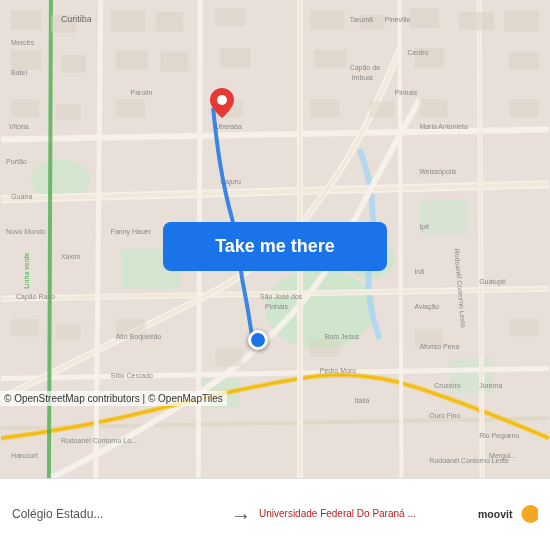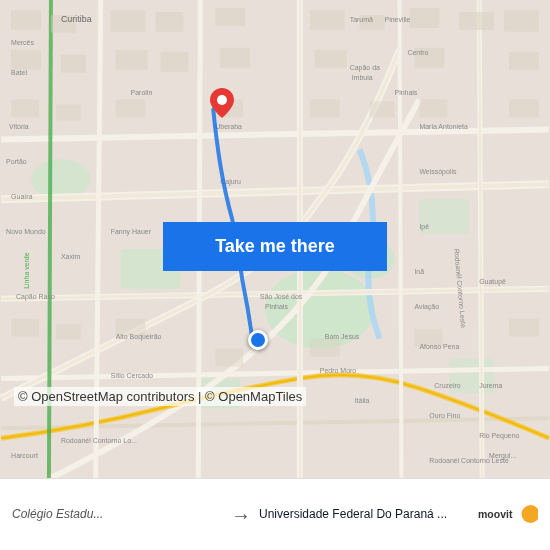"Take me there" #take-me-there-btn { border-radius: 0 -> 8px }
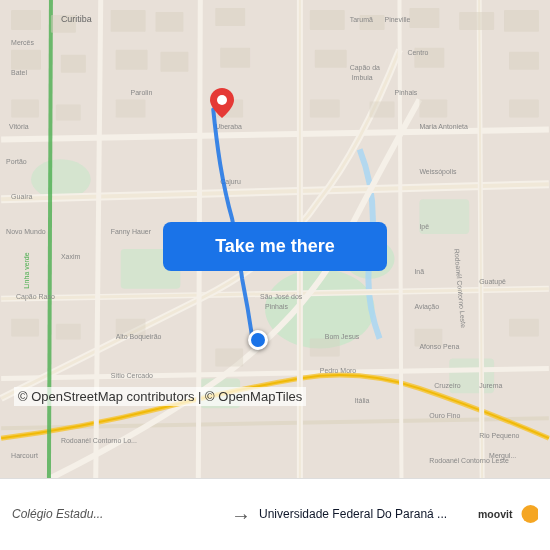"© OpenStreetMap contributors | ©" #osm-attribution { font-size: 13px -> 10px; margin-left: 14px -> none }
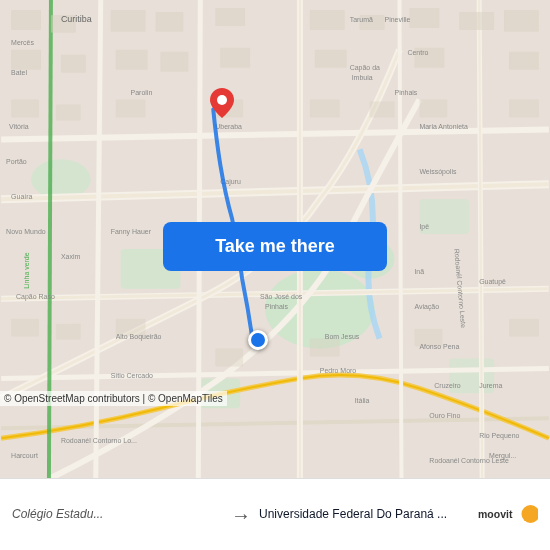"Colégio Estadu..." #footer-from { font-style: italic -> none }
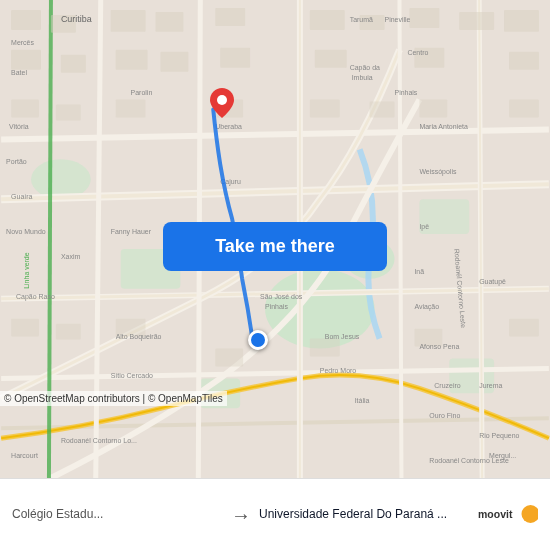"Universidade Federal Do Paraná ..." #footer-to-label { color: #0f172a -> #b91c1c; font-size: 12px -> 10px }
